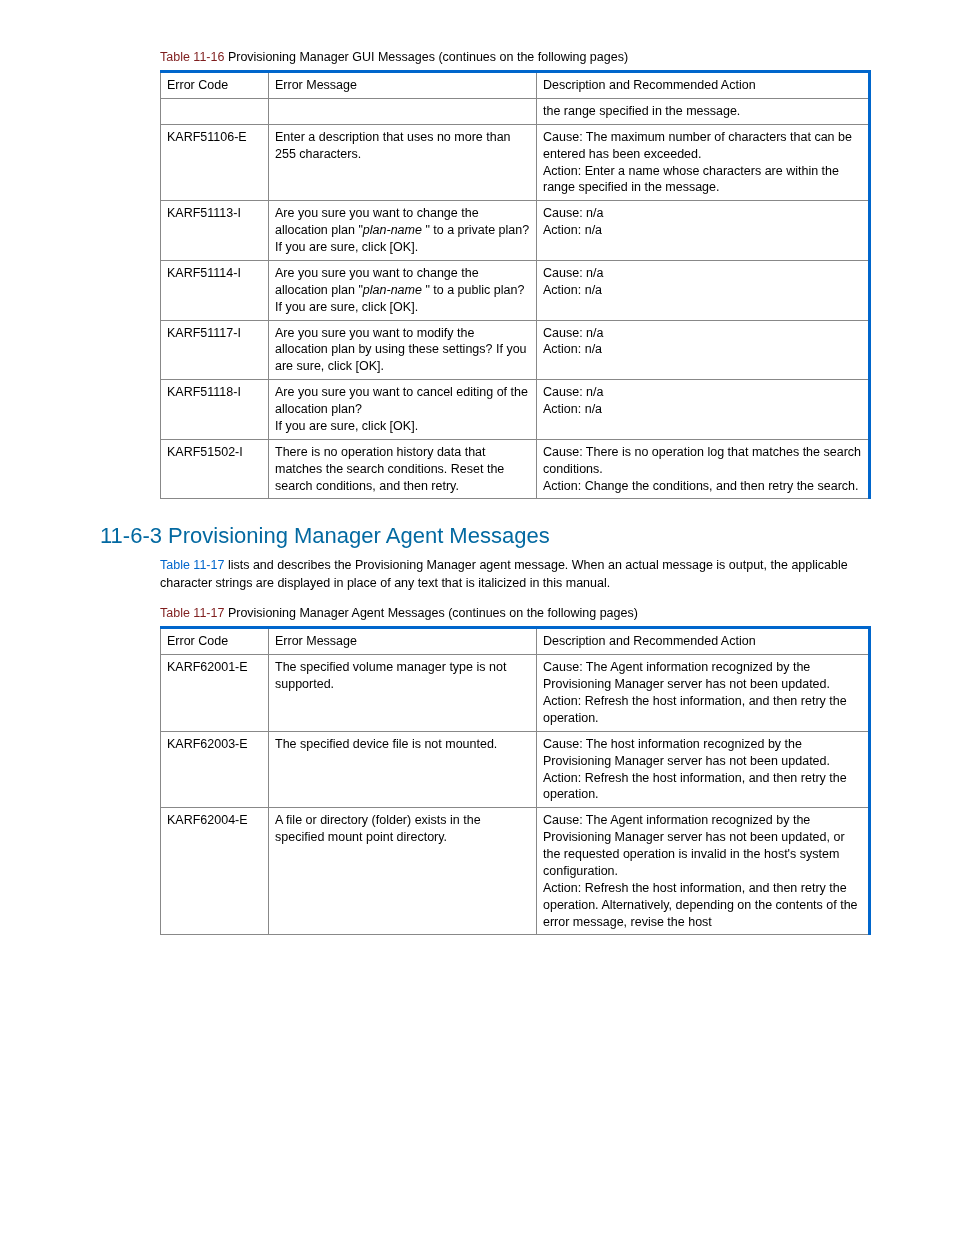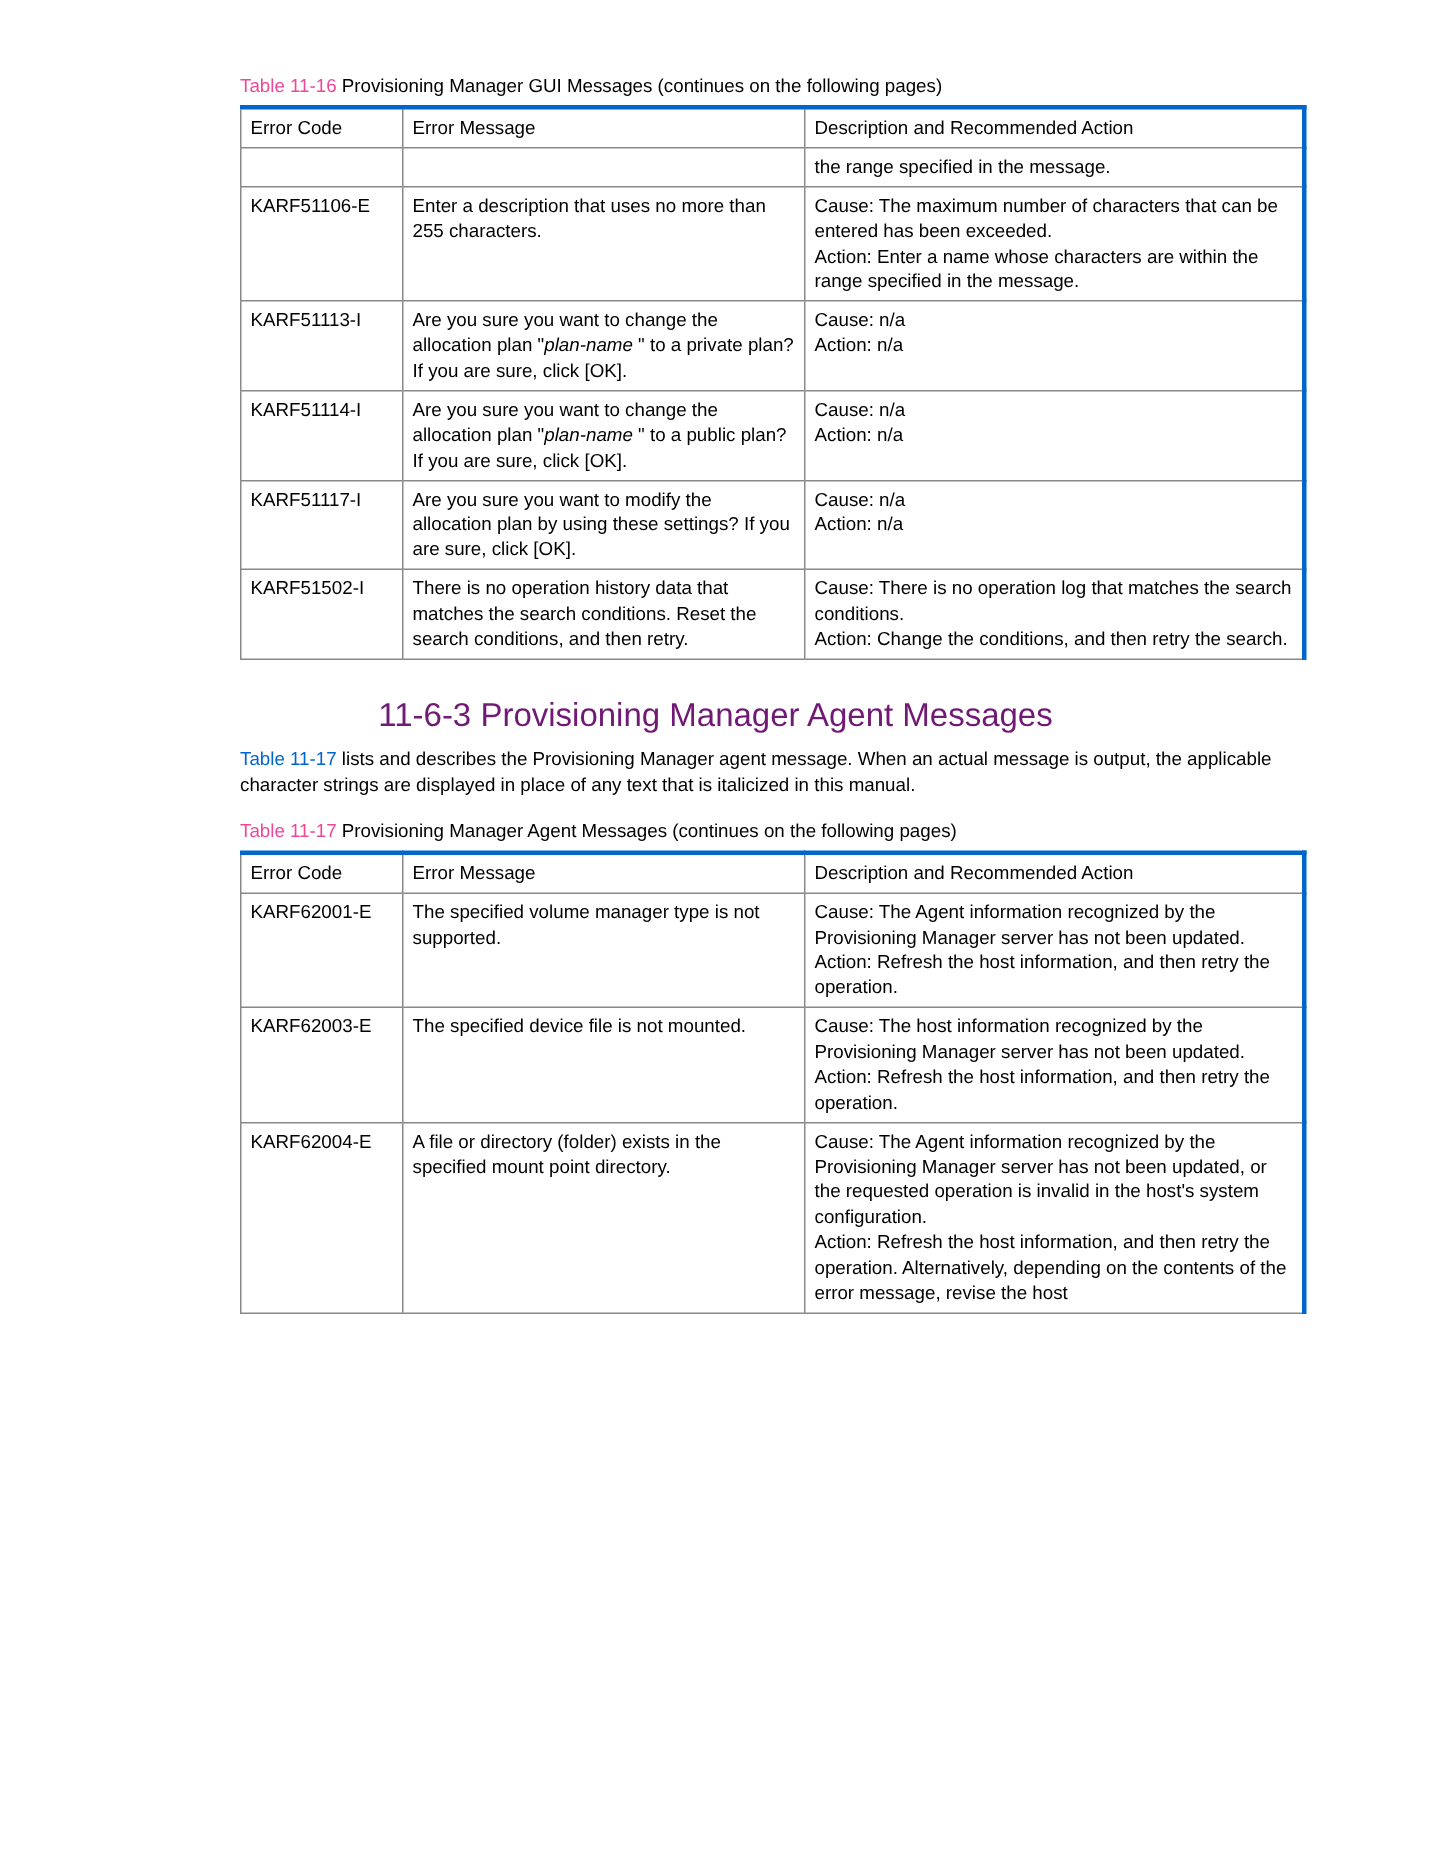"Table 11-16" .table-caption .link { color: #ec4899 -> #7f1d1d }
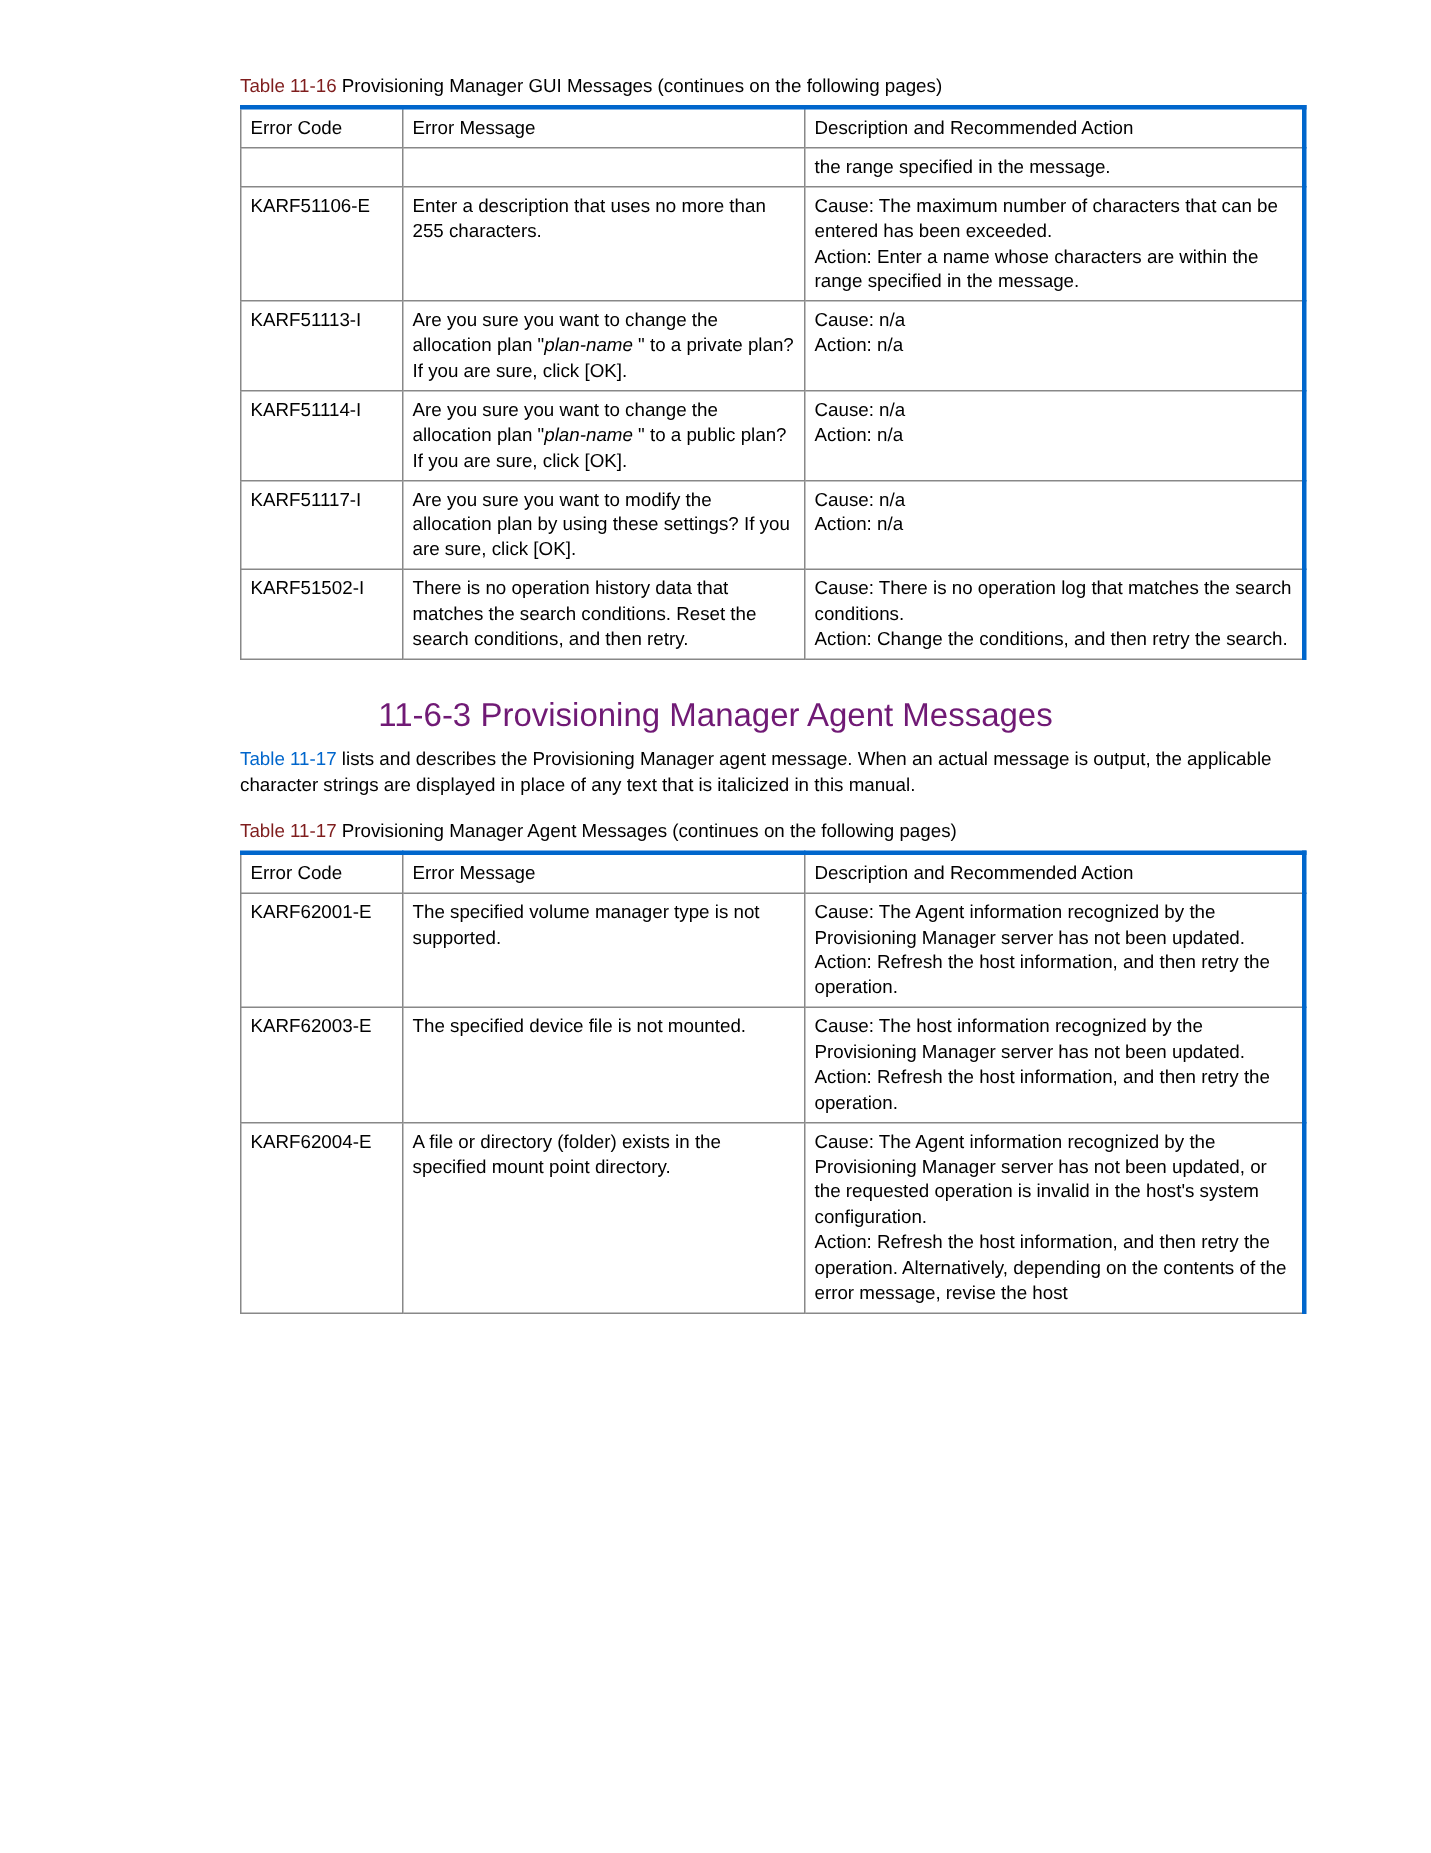"KARF51118-I" tr { html: none -> <tr> <td>KARF51118-I</td> <td>Are you sure you want to cancel editing of the allocation plan?<br>If you are sure, click [OK].</td> <td>Cause: n/a<br>Action: n/a</td> </tr> }
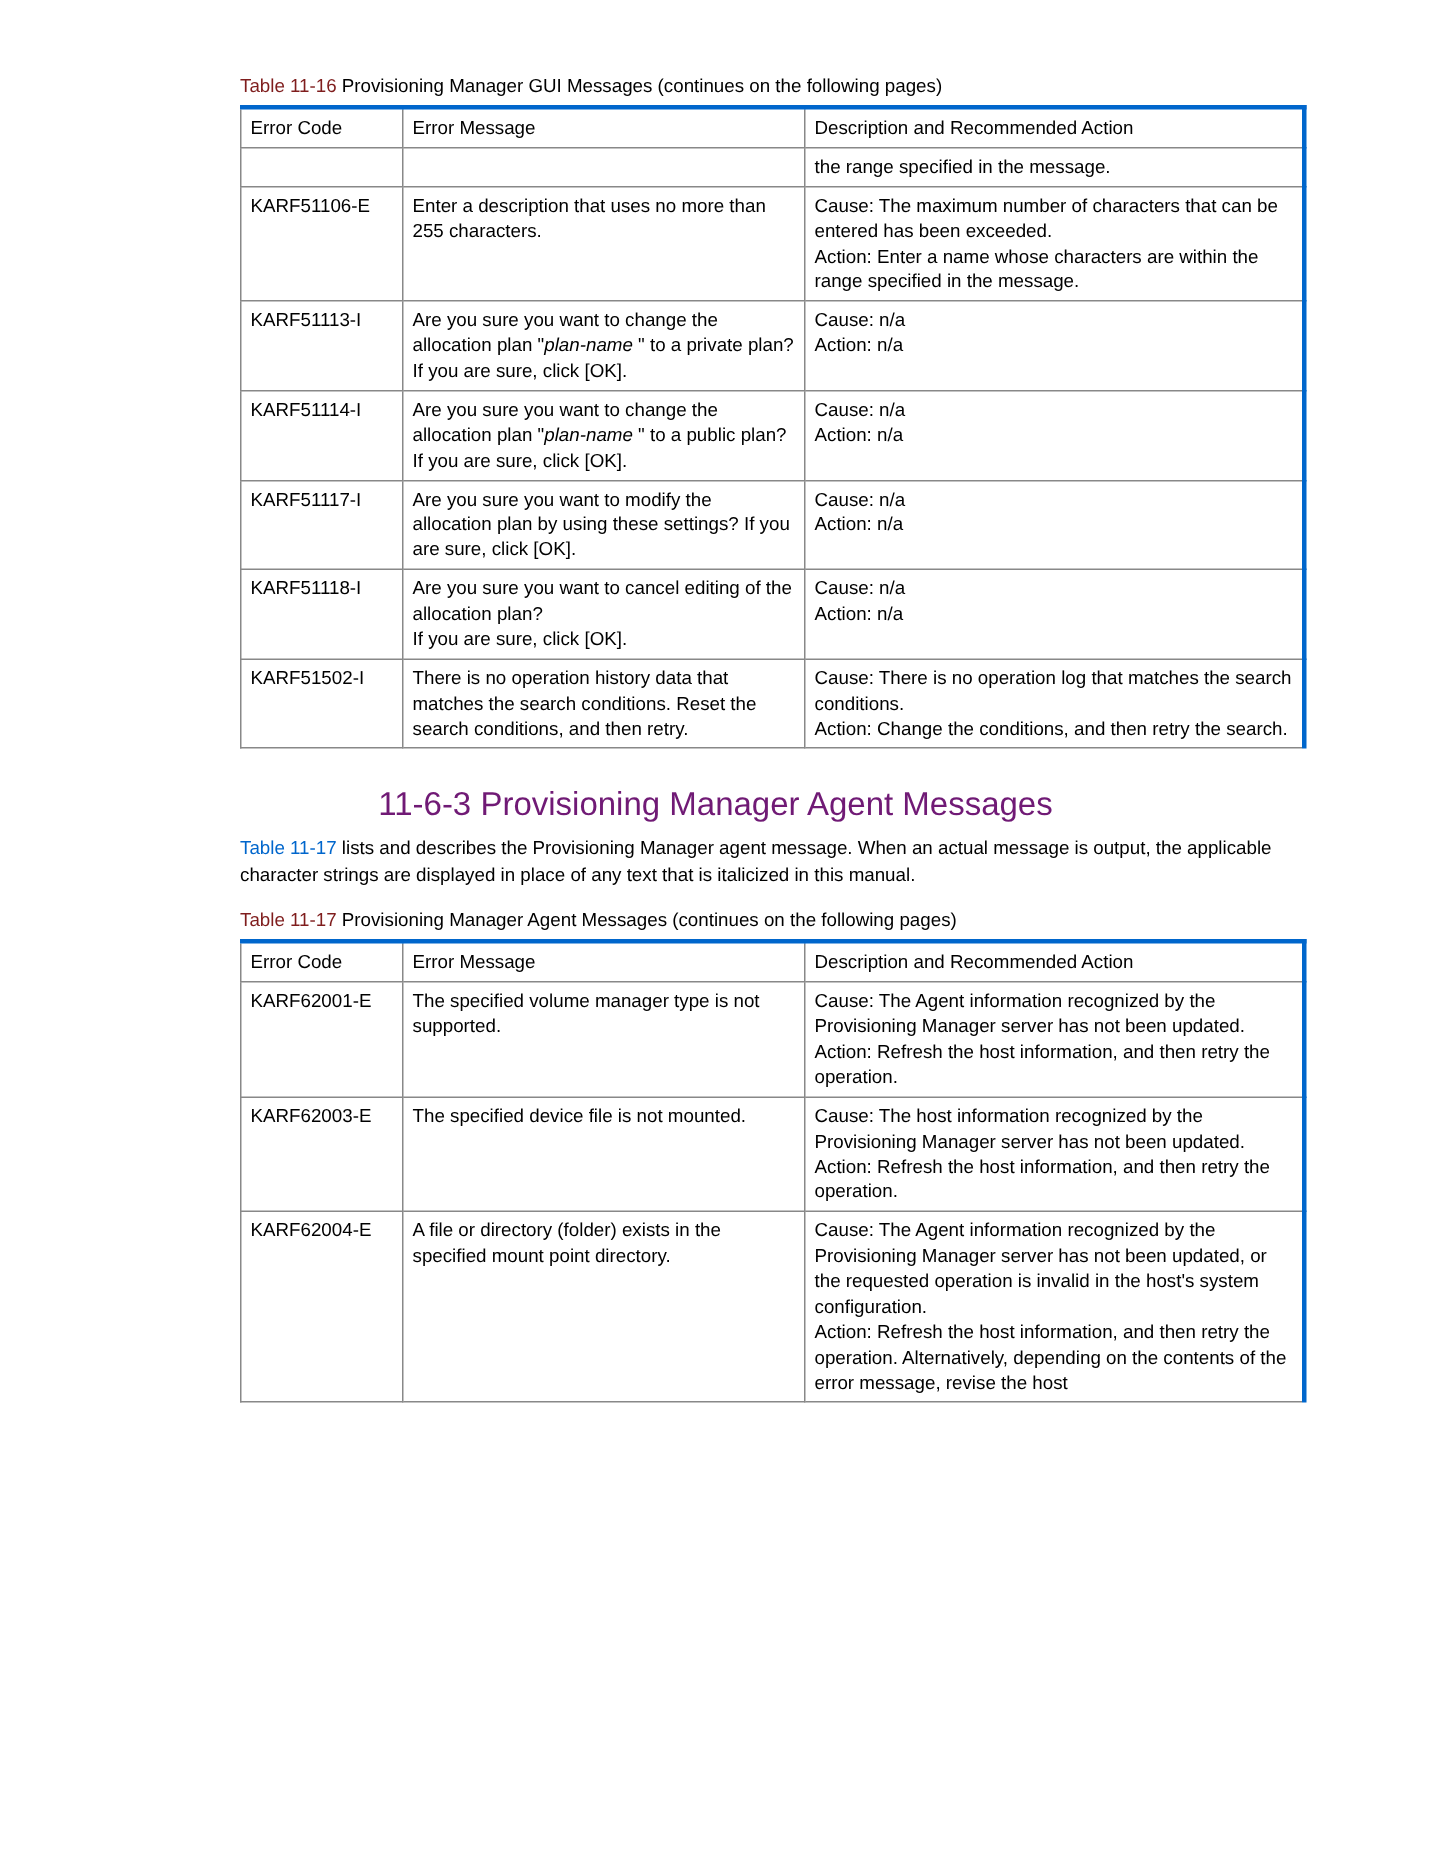"11-6-3 Provisioning Manager Agent" h2.section { color: #701a75 -> #0369a1; text-align: center -> none }
